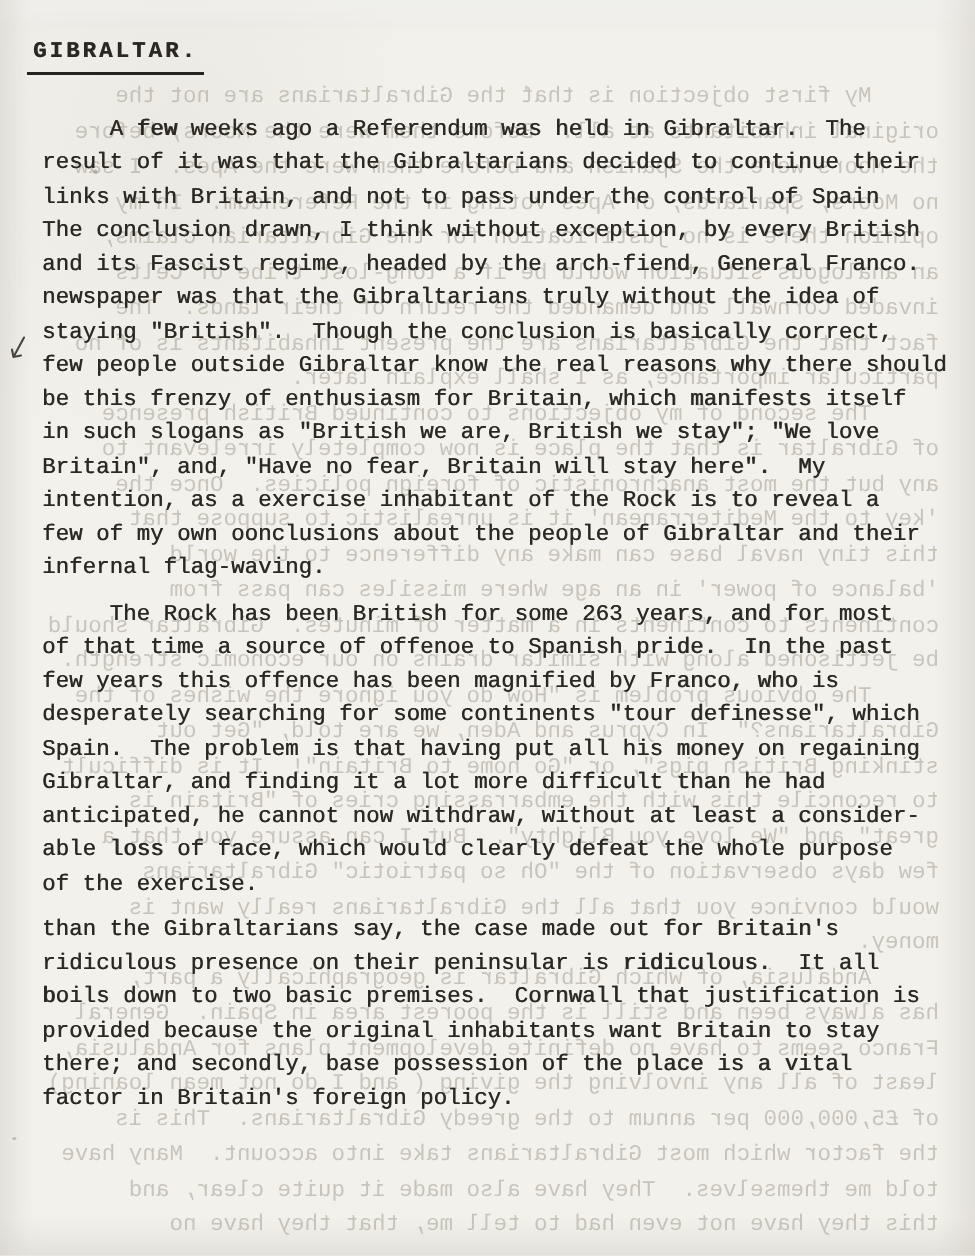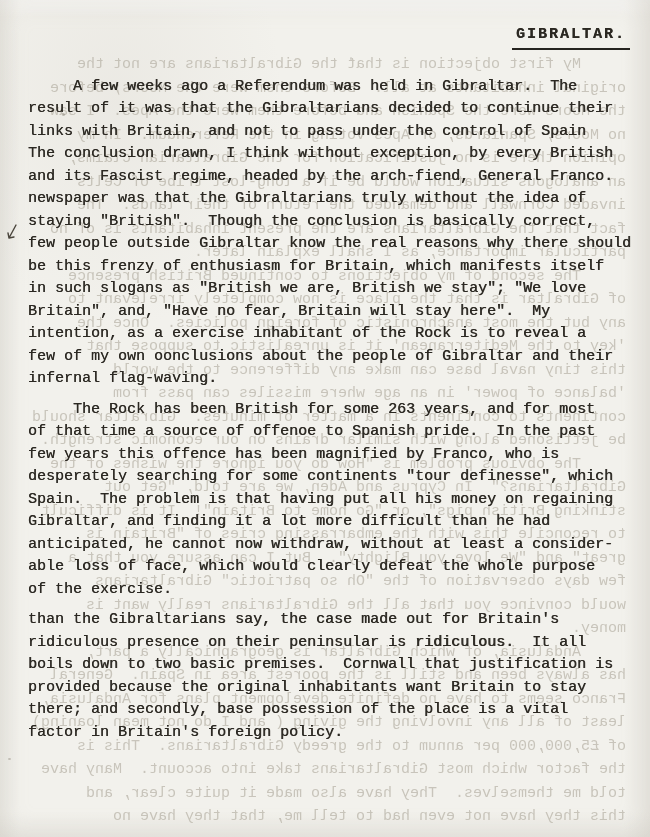"GIBRALTAR." .title-wrap { text-align: right -> left }
